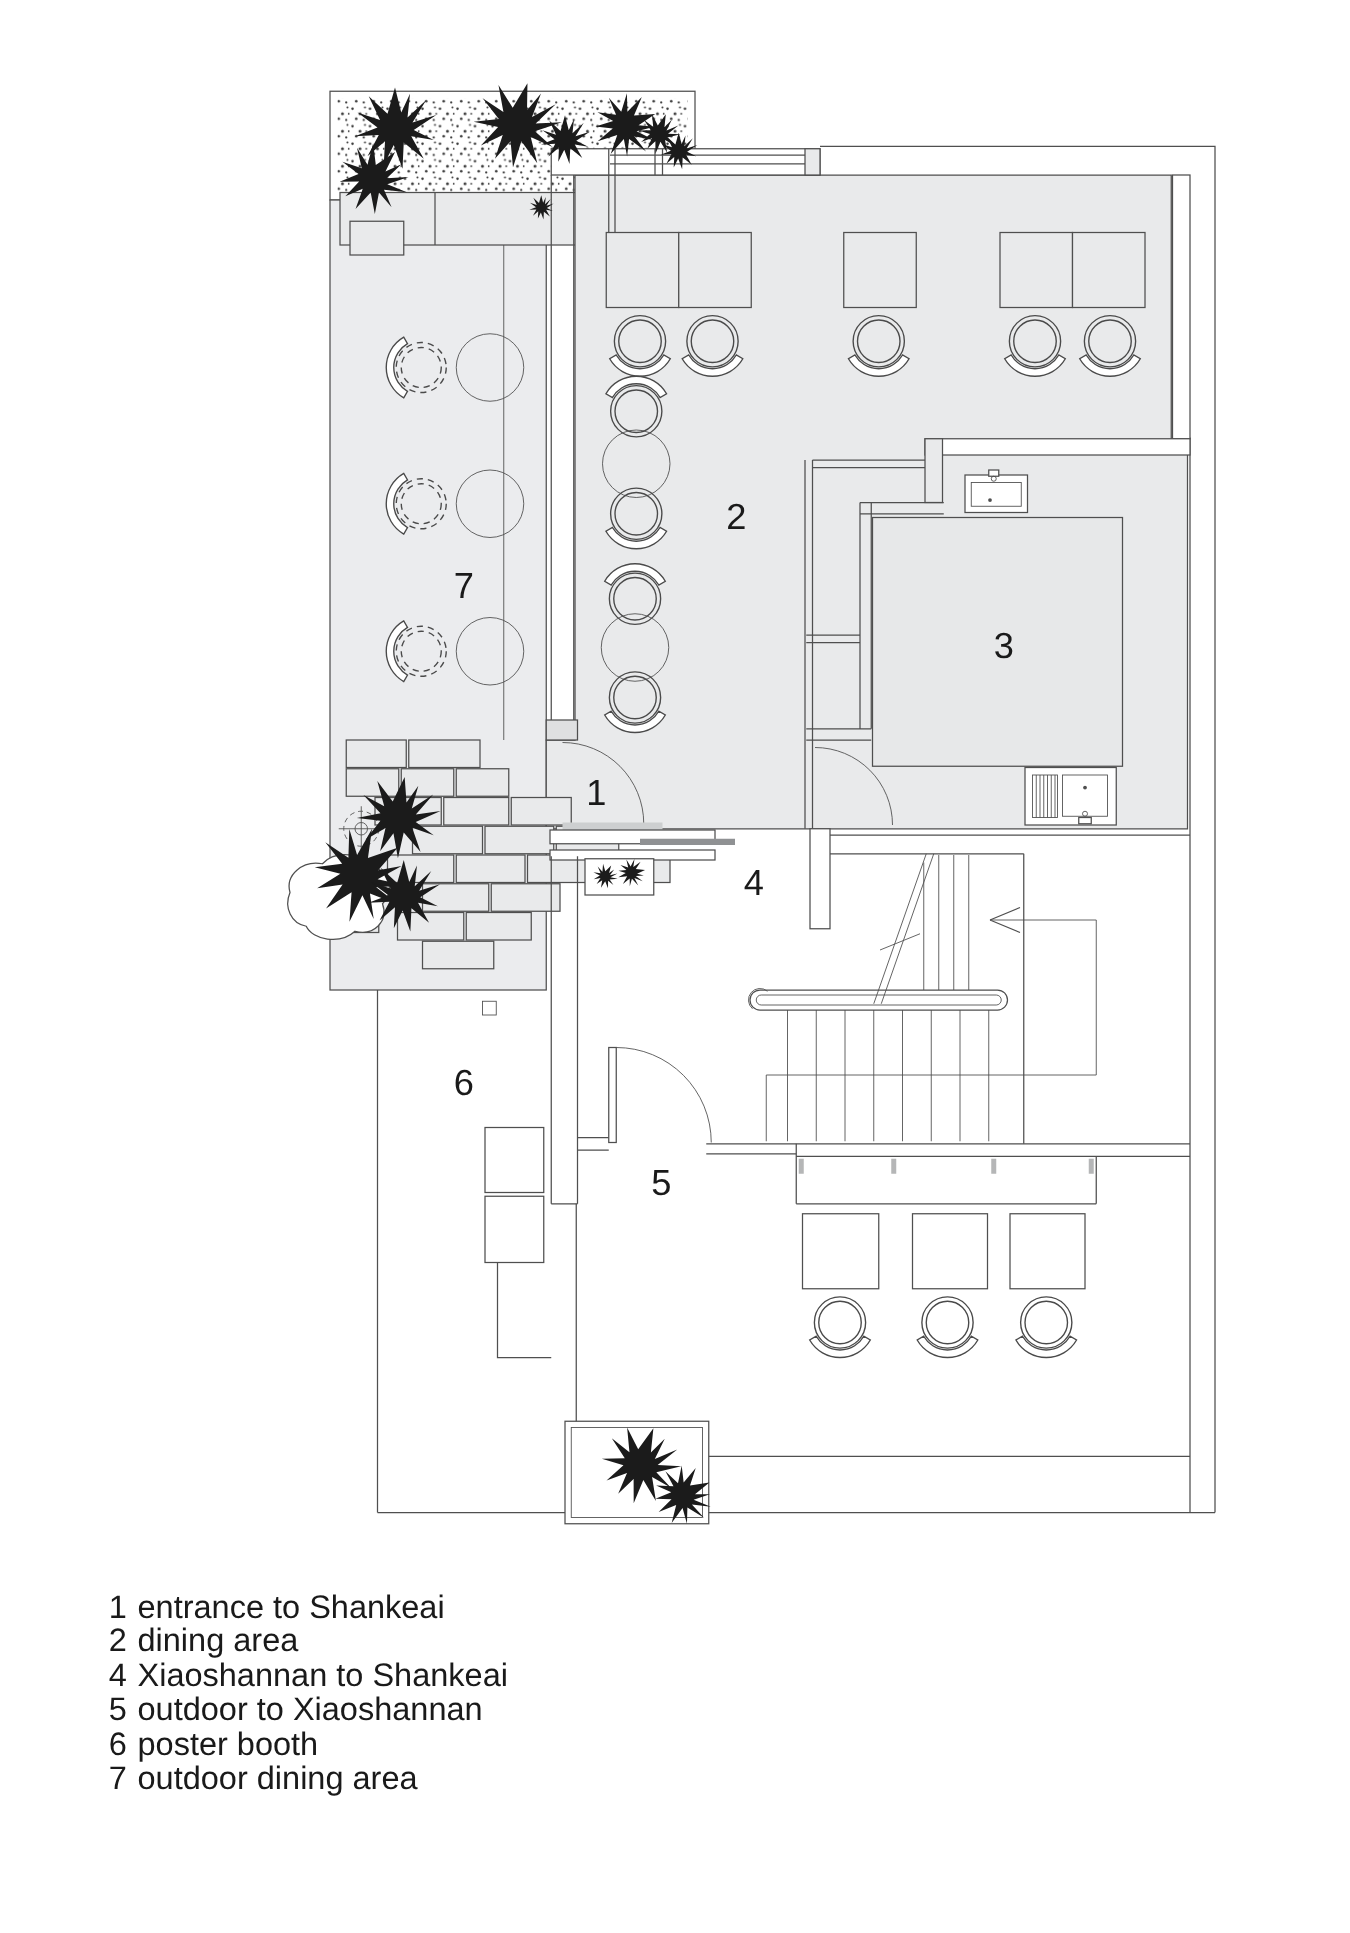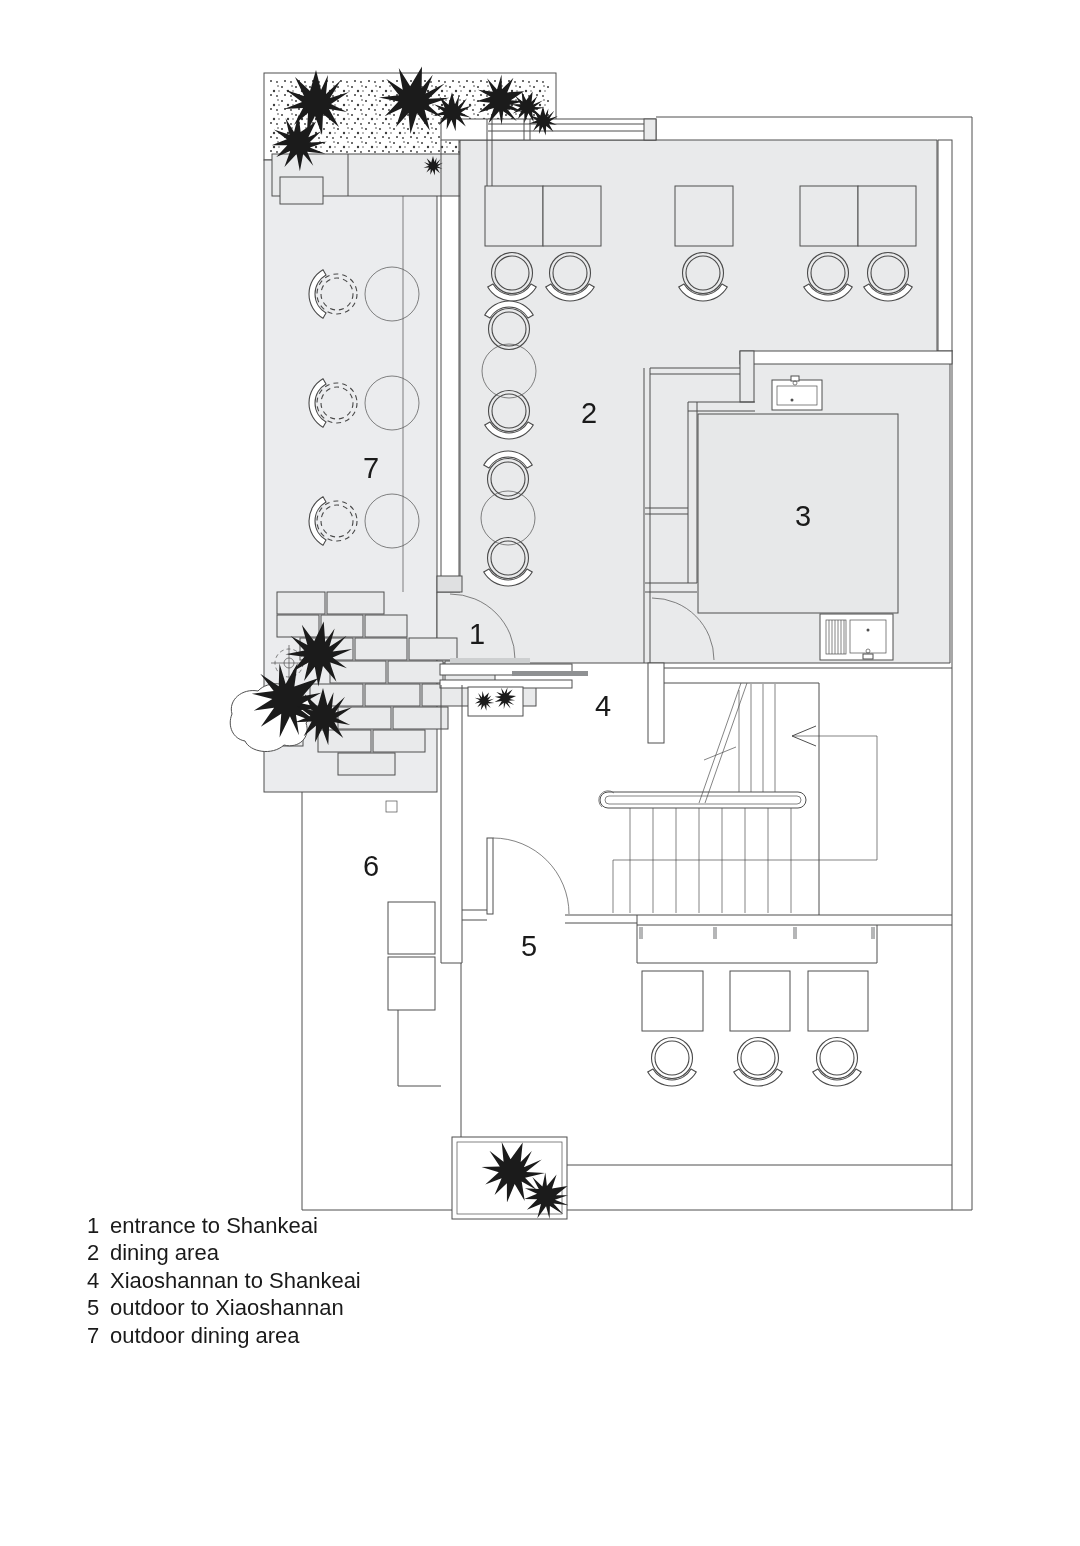"1 entrance to Shankeai" .legend { font-size: 22px -> 26px; top: 1212px -> 1272px }
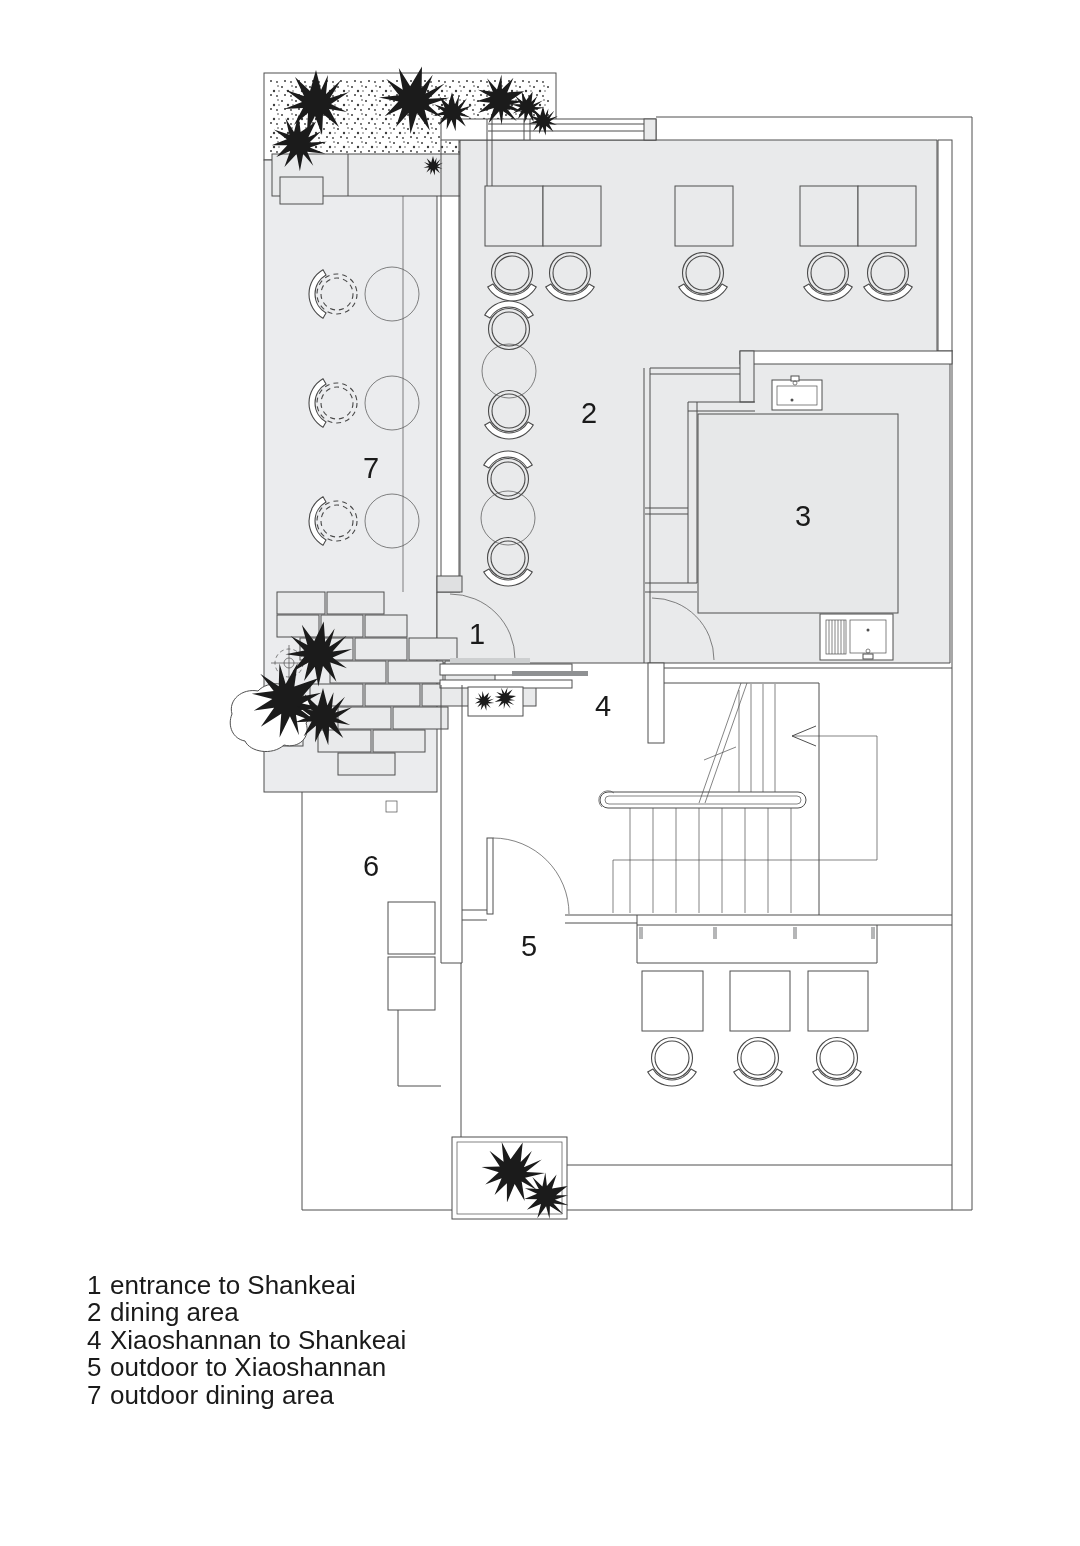"6 poster booth" div.legend-row { html: none -> <div><span>6</span><span>poster booth</span></div> }
